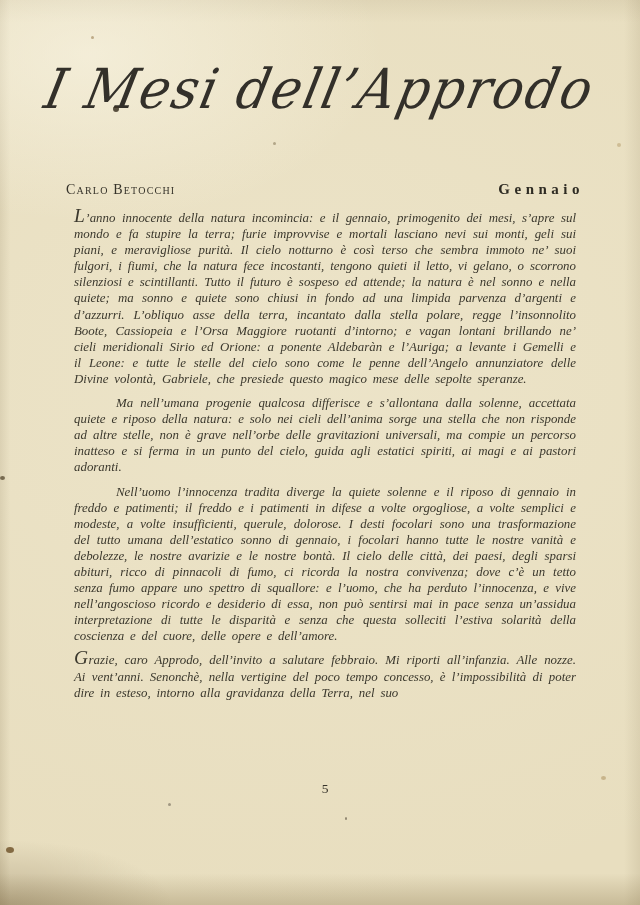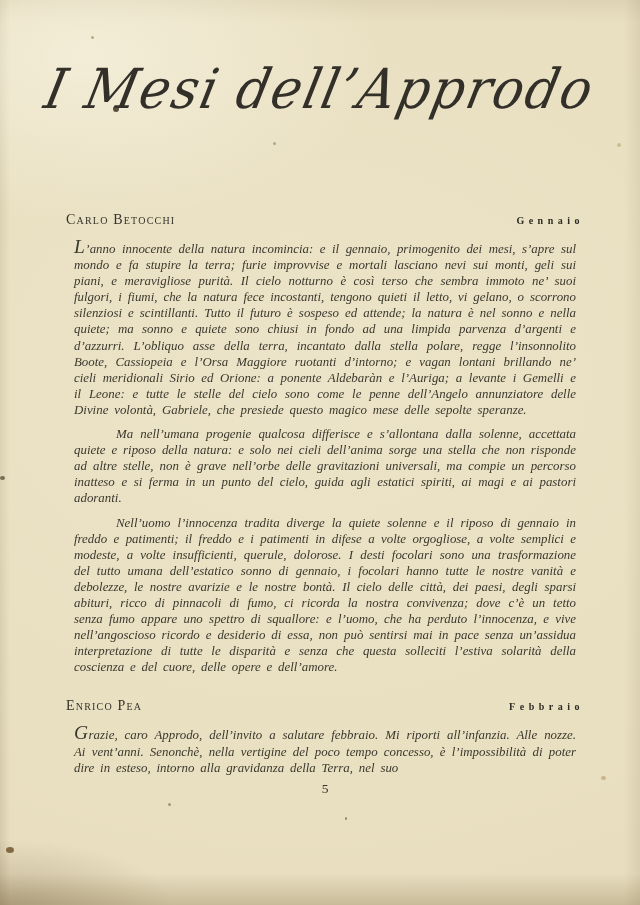"Carlo Betocchi" .content { top: 212px -> 181px }
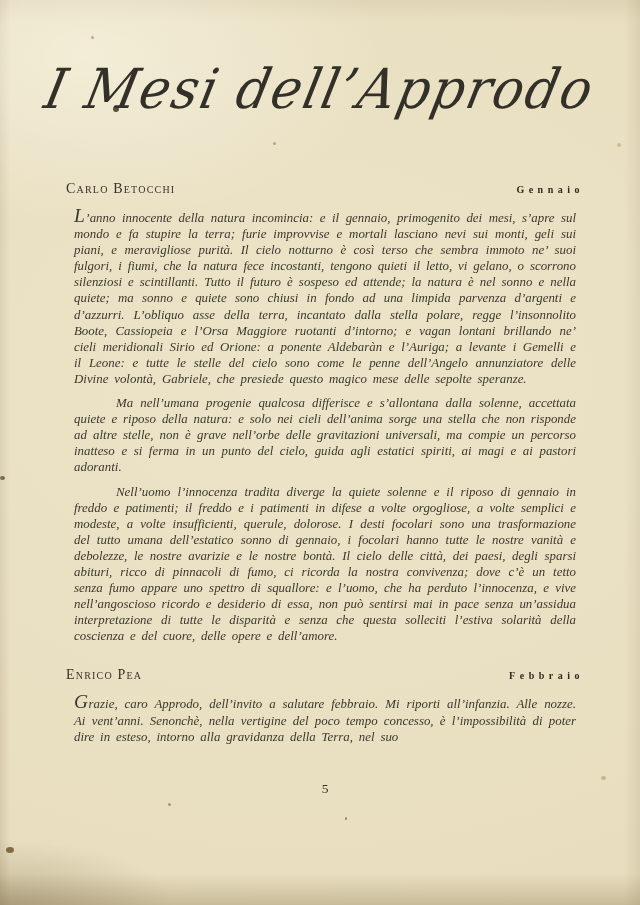"Gennaio" .month { font-size: 10px -> 15px }
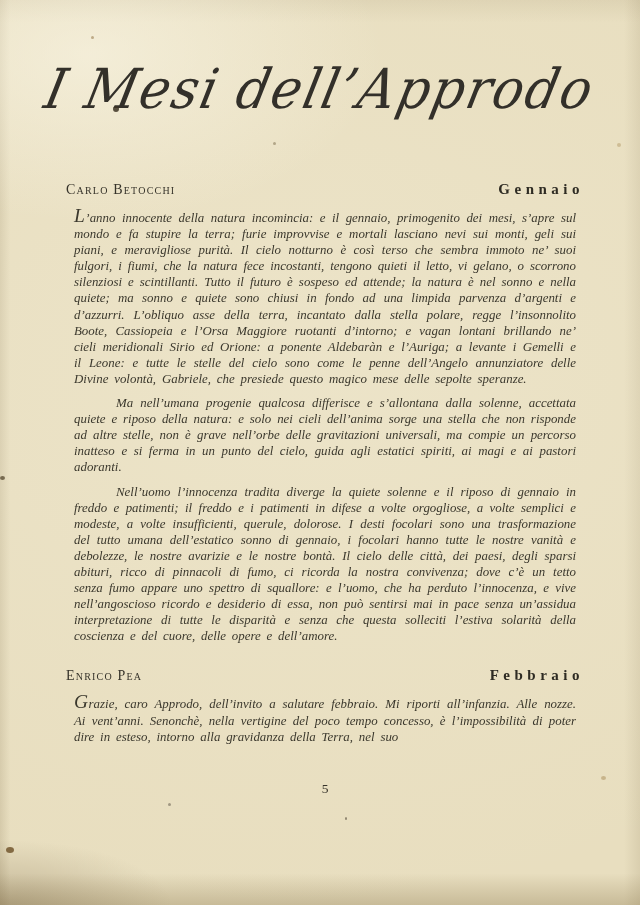"Enrico Pea" div.sec-head { html: <div> <span>Enrico Pea</span> <span>Febbraio</span> </div> -> none }
